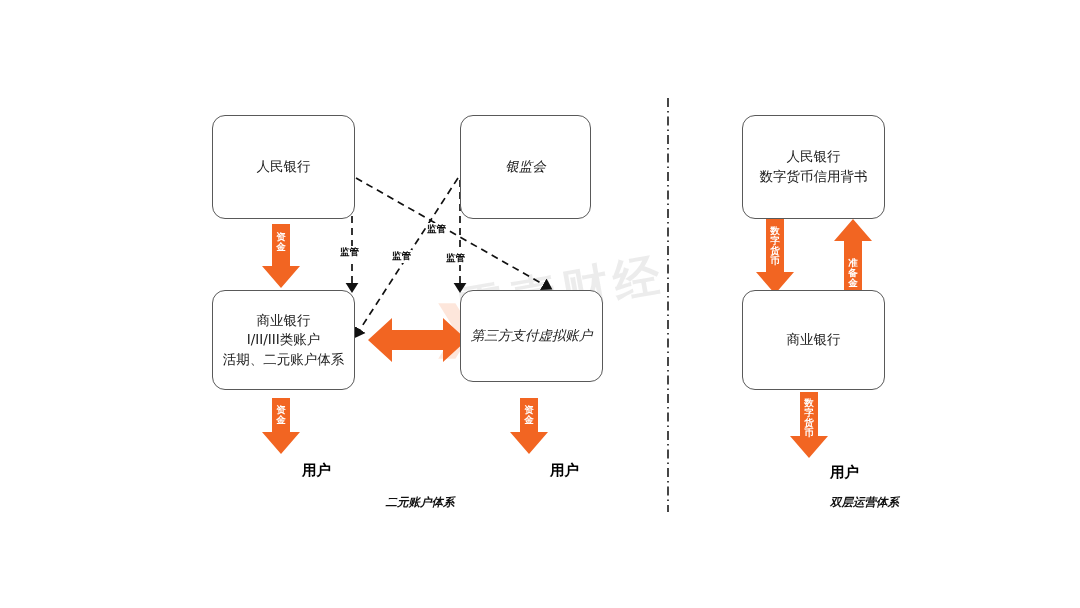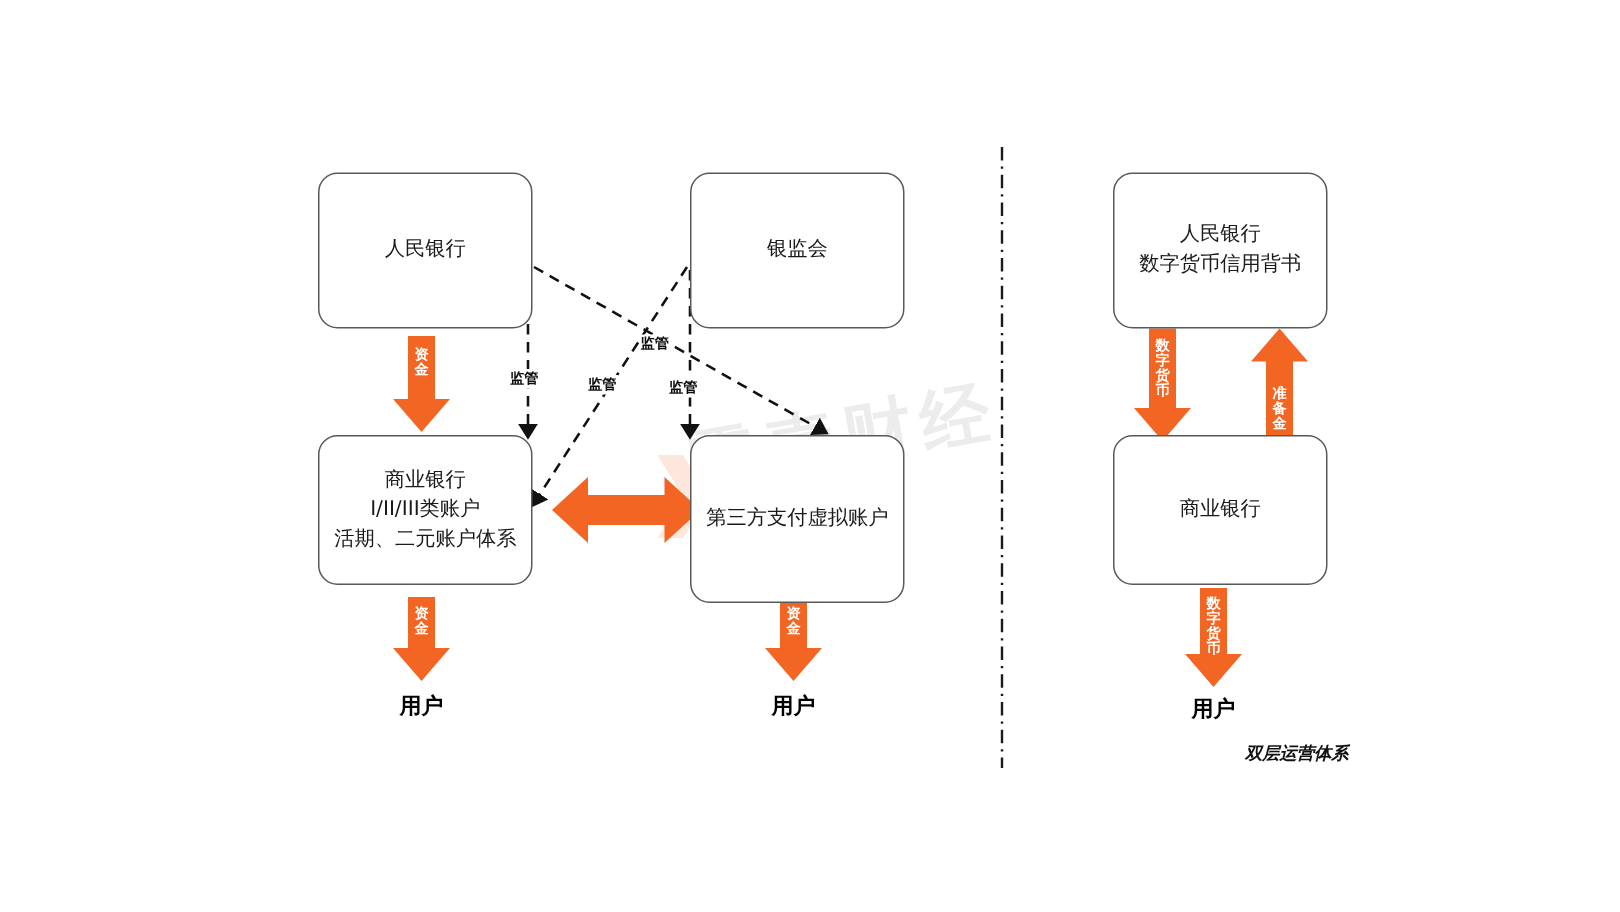"银监会" div.node { font-style: none -> italic; width: 143px -> 131px }
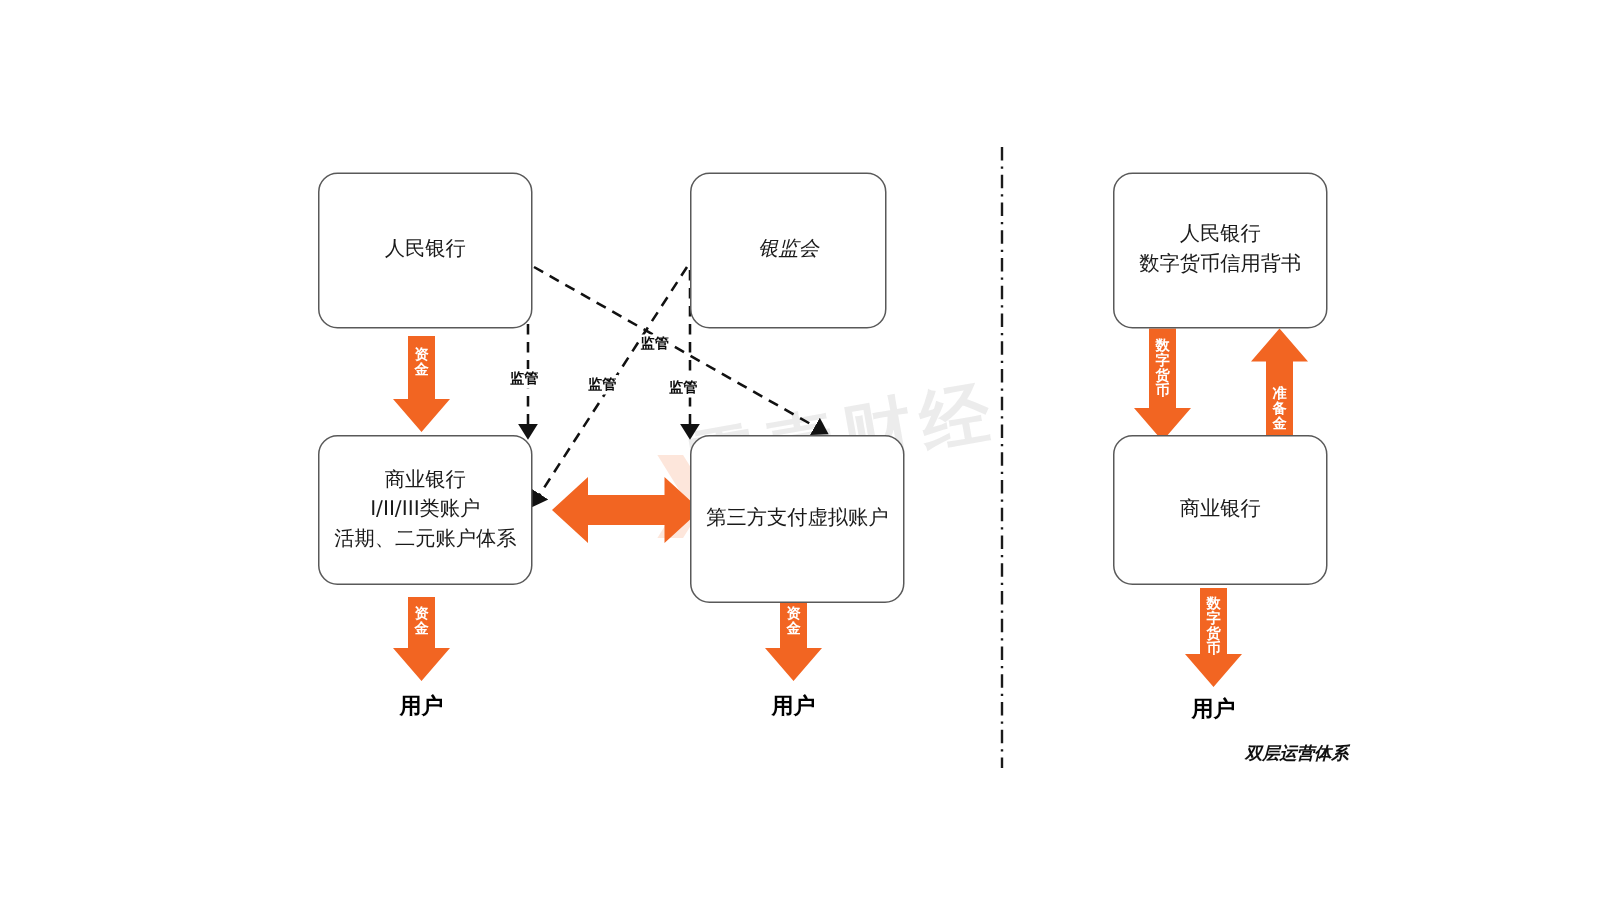"第三方支付虚拟账户" div.node { font-style: none -> italic; height: 112px -> 92px }
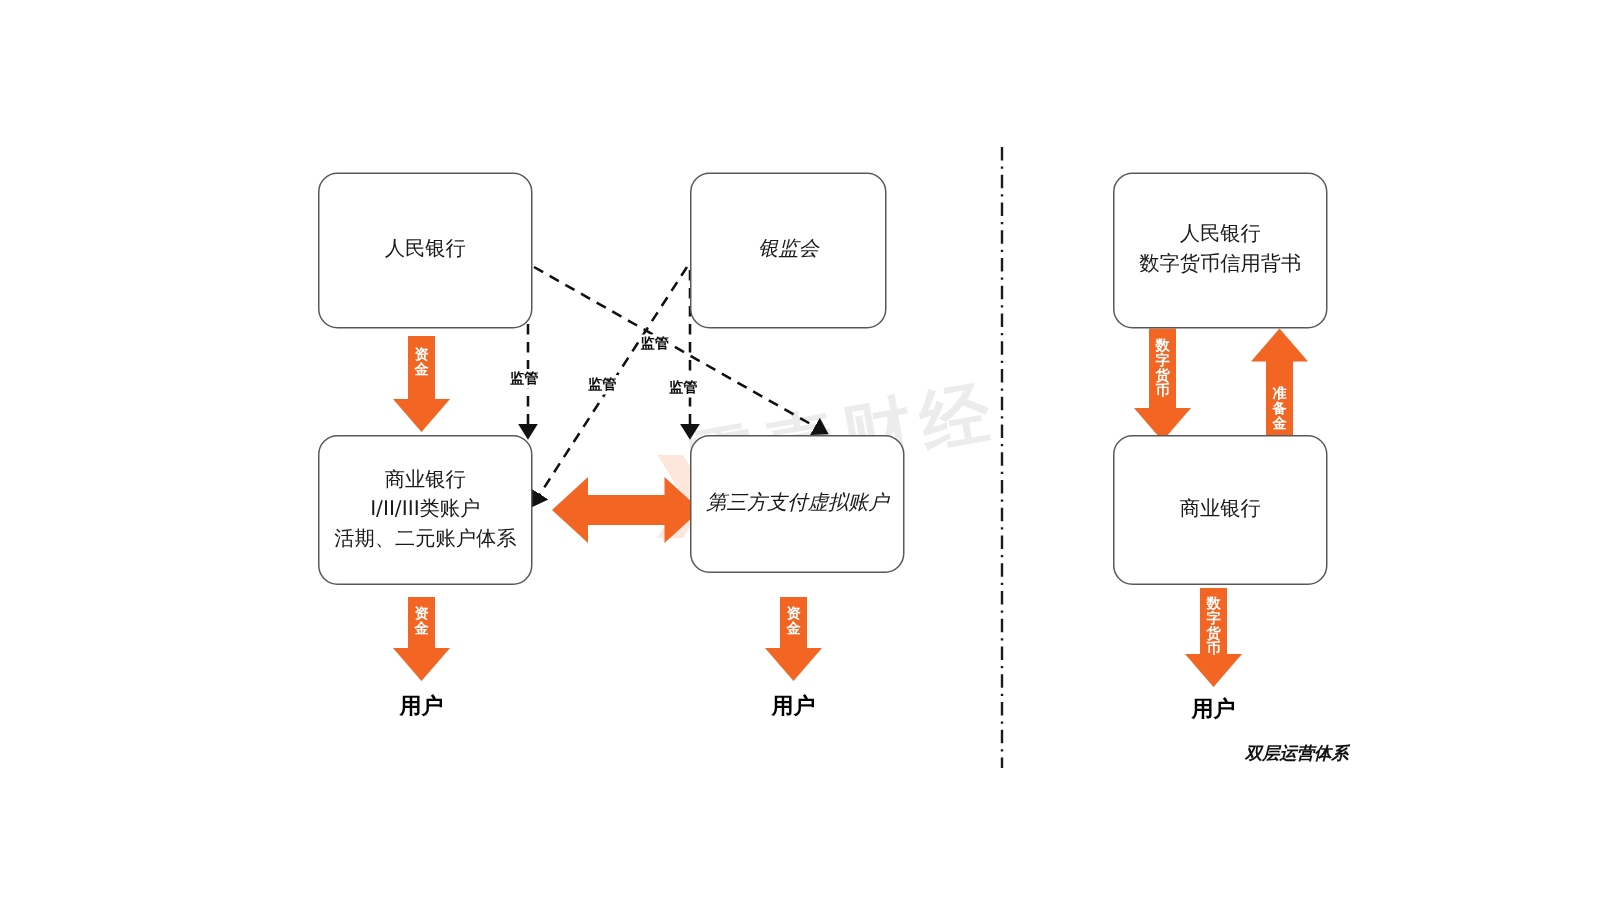"用户" .user-label { text-align: center -> right }
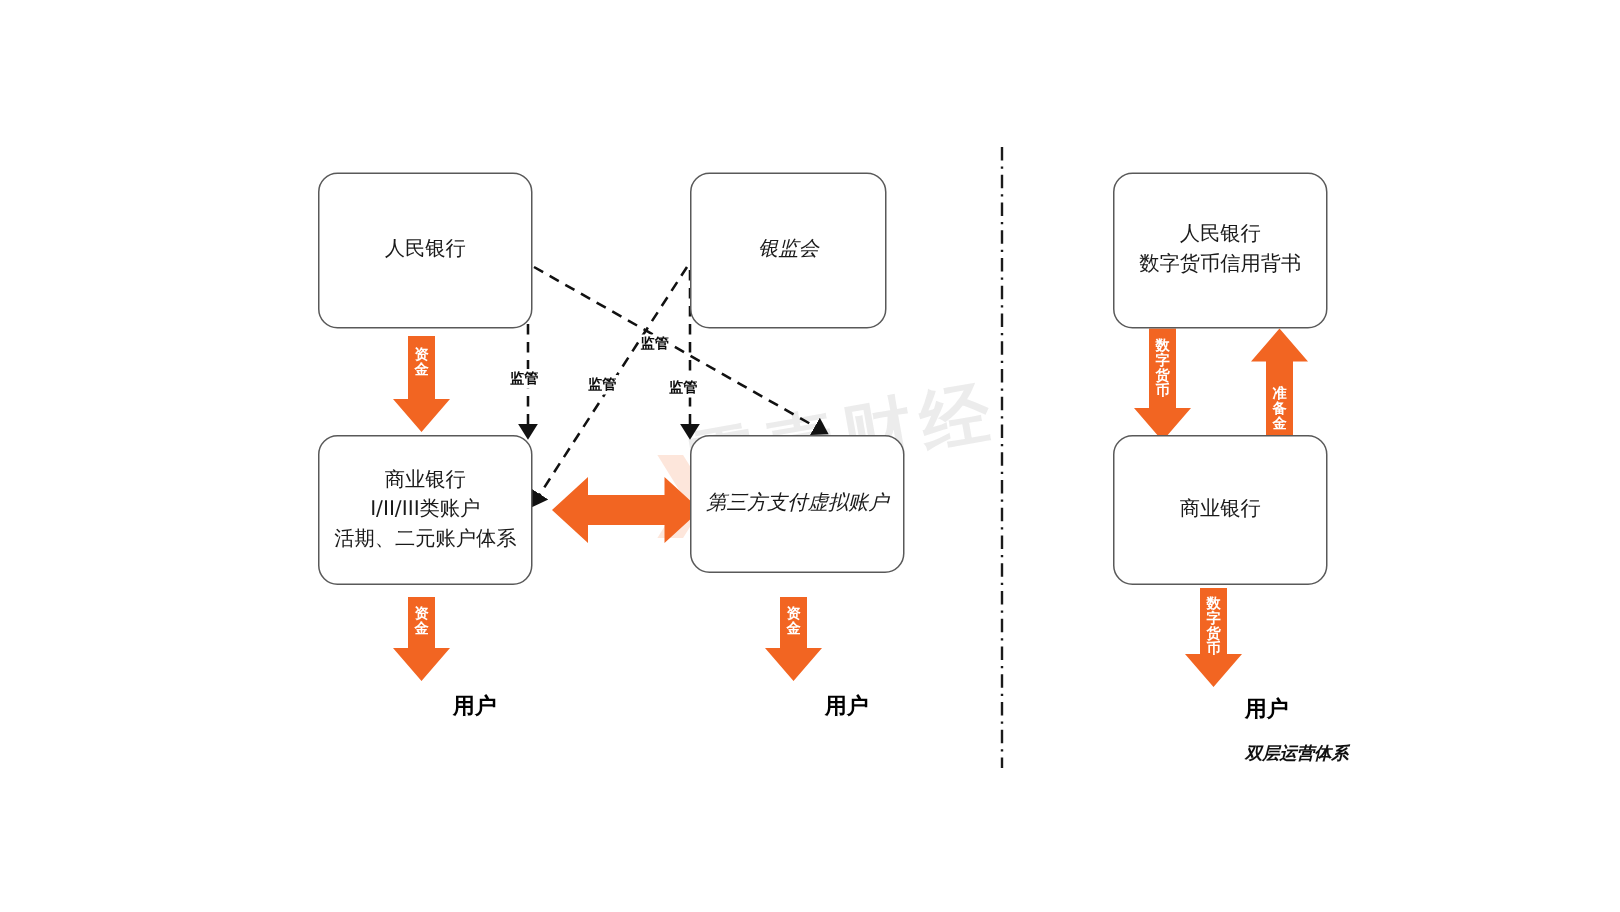"二元账户体系" div.caption { html: none -> <div>二元账户体系</div> }
